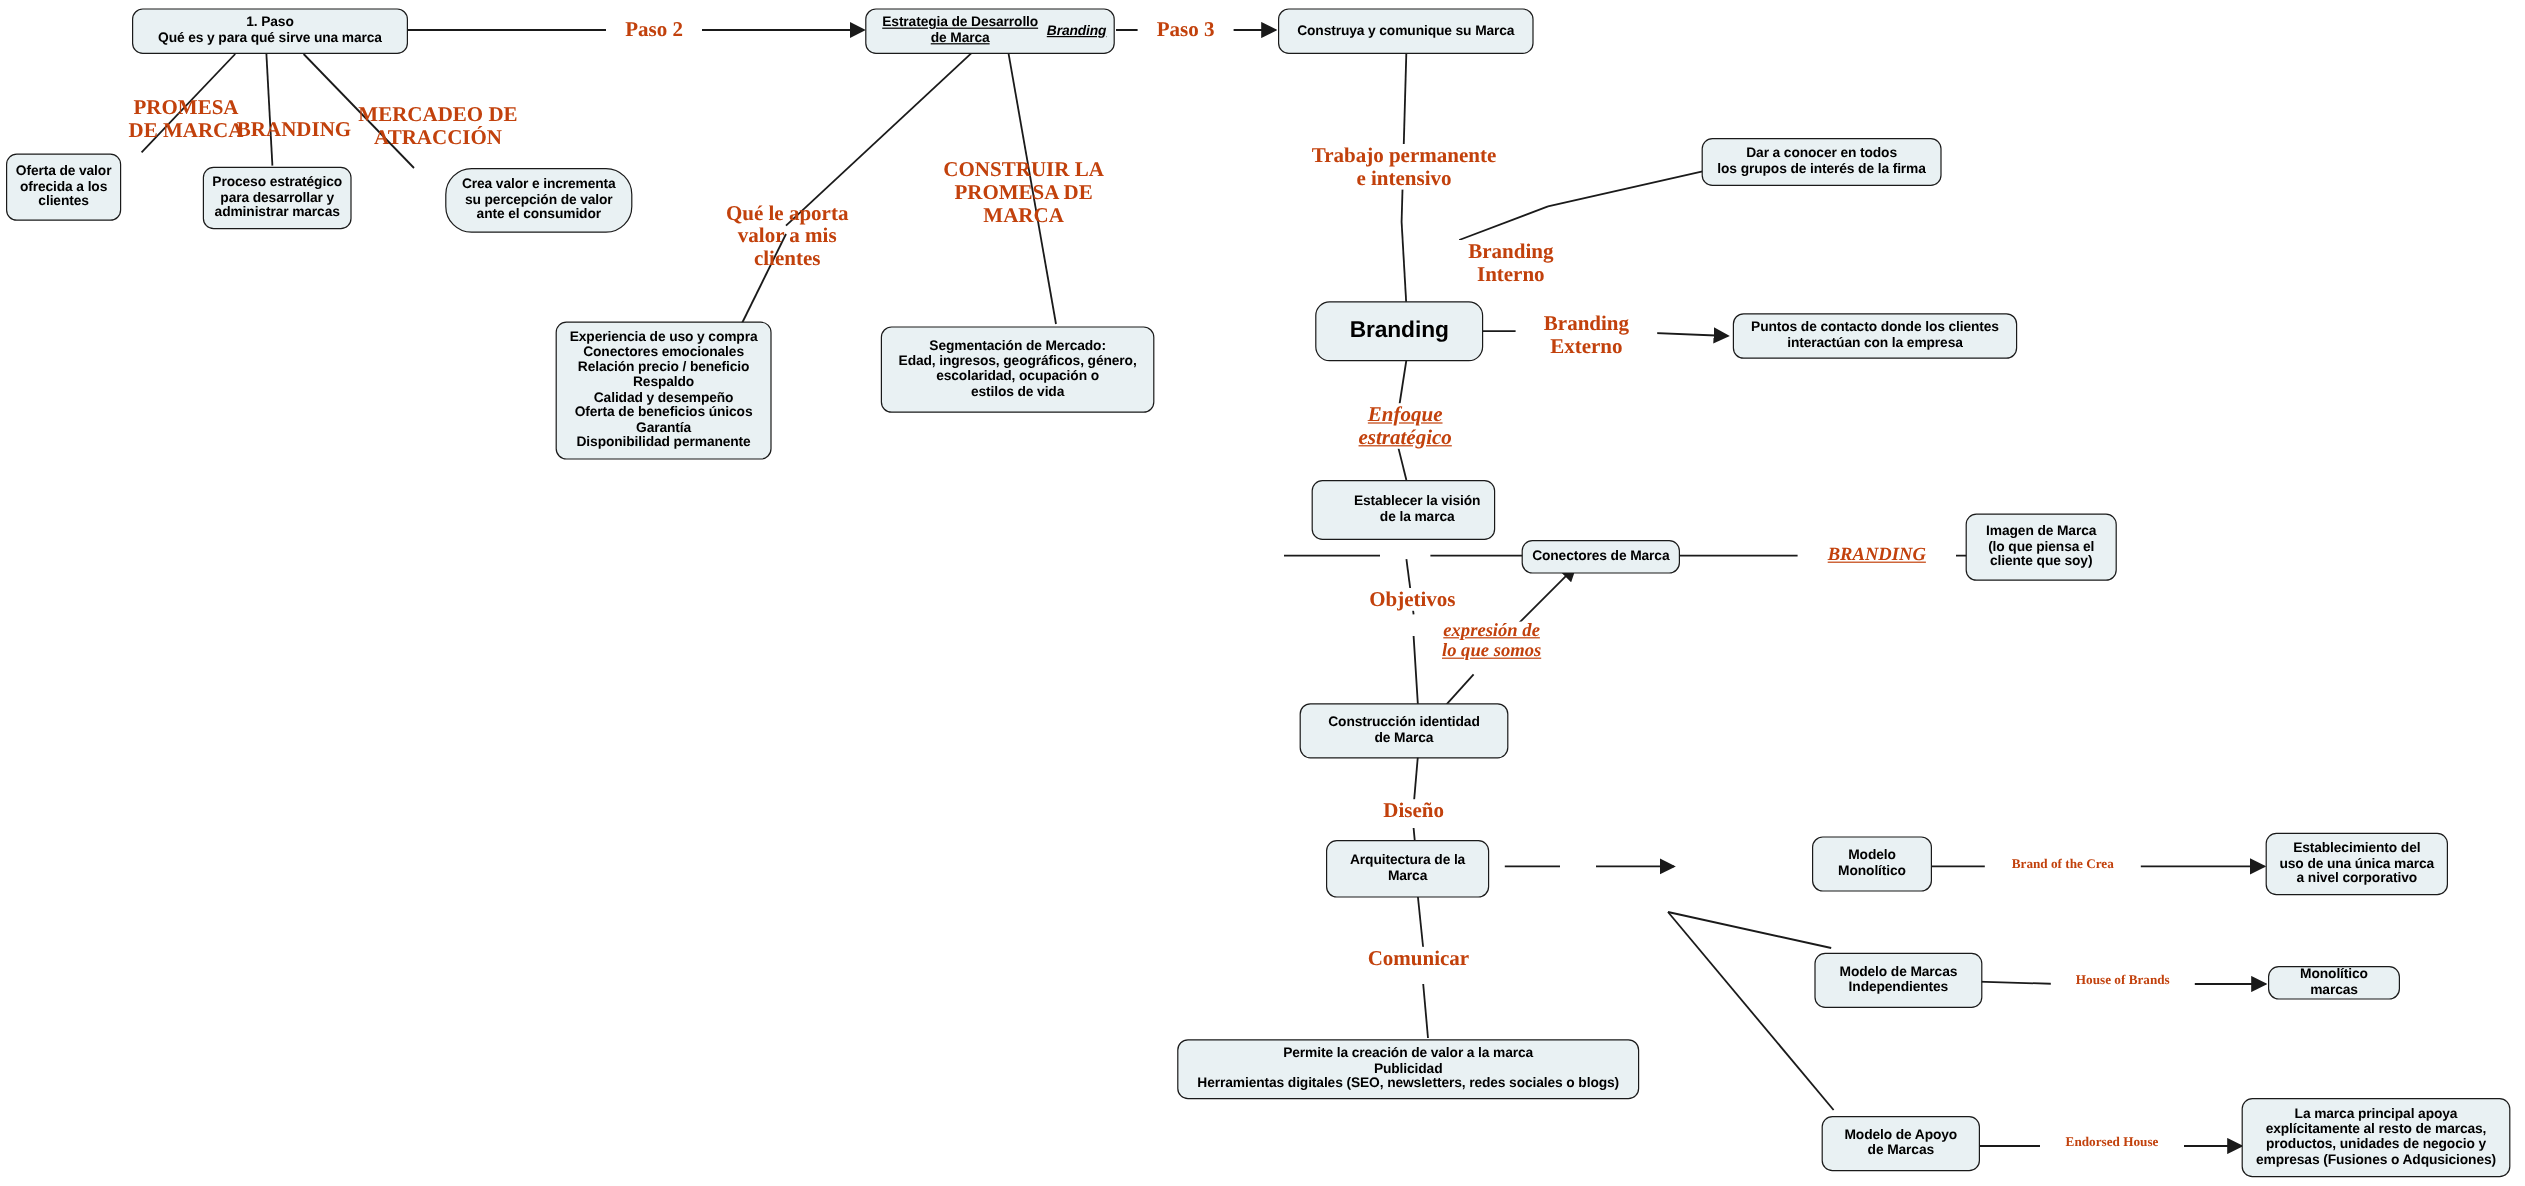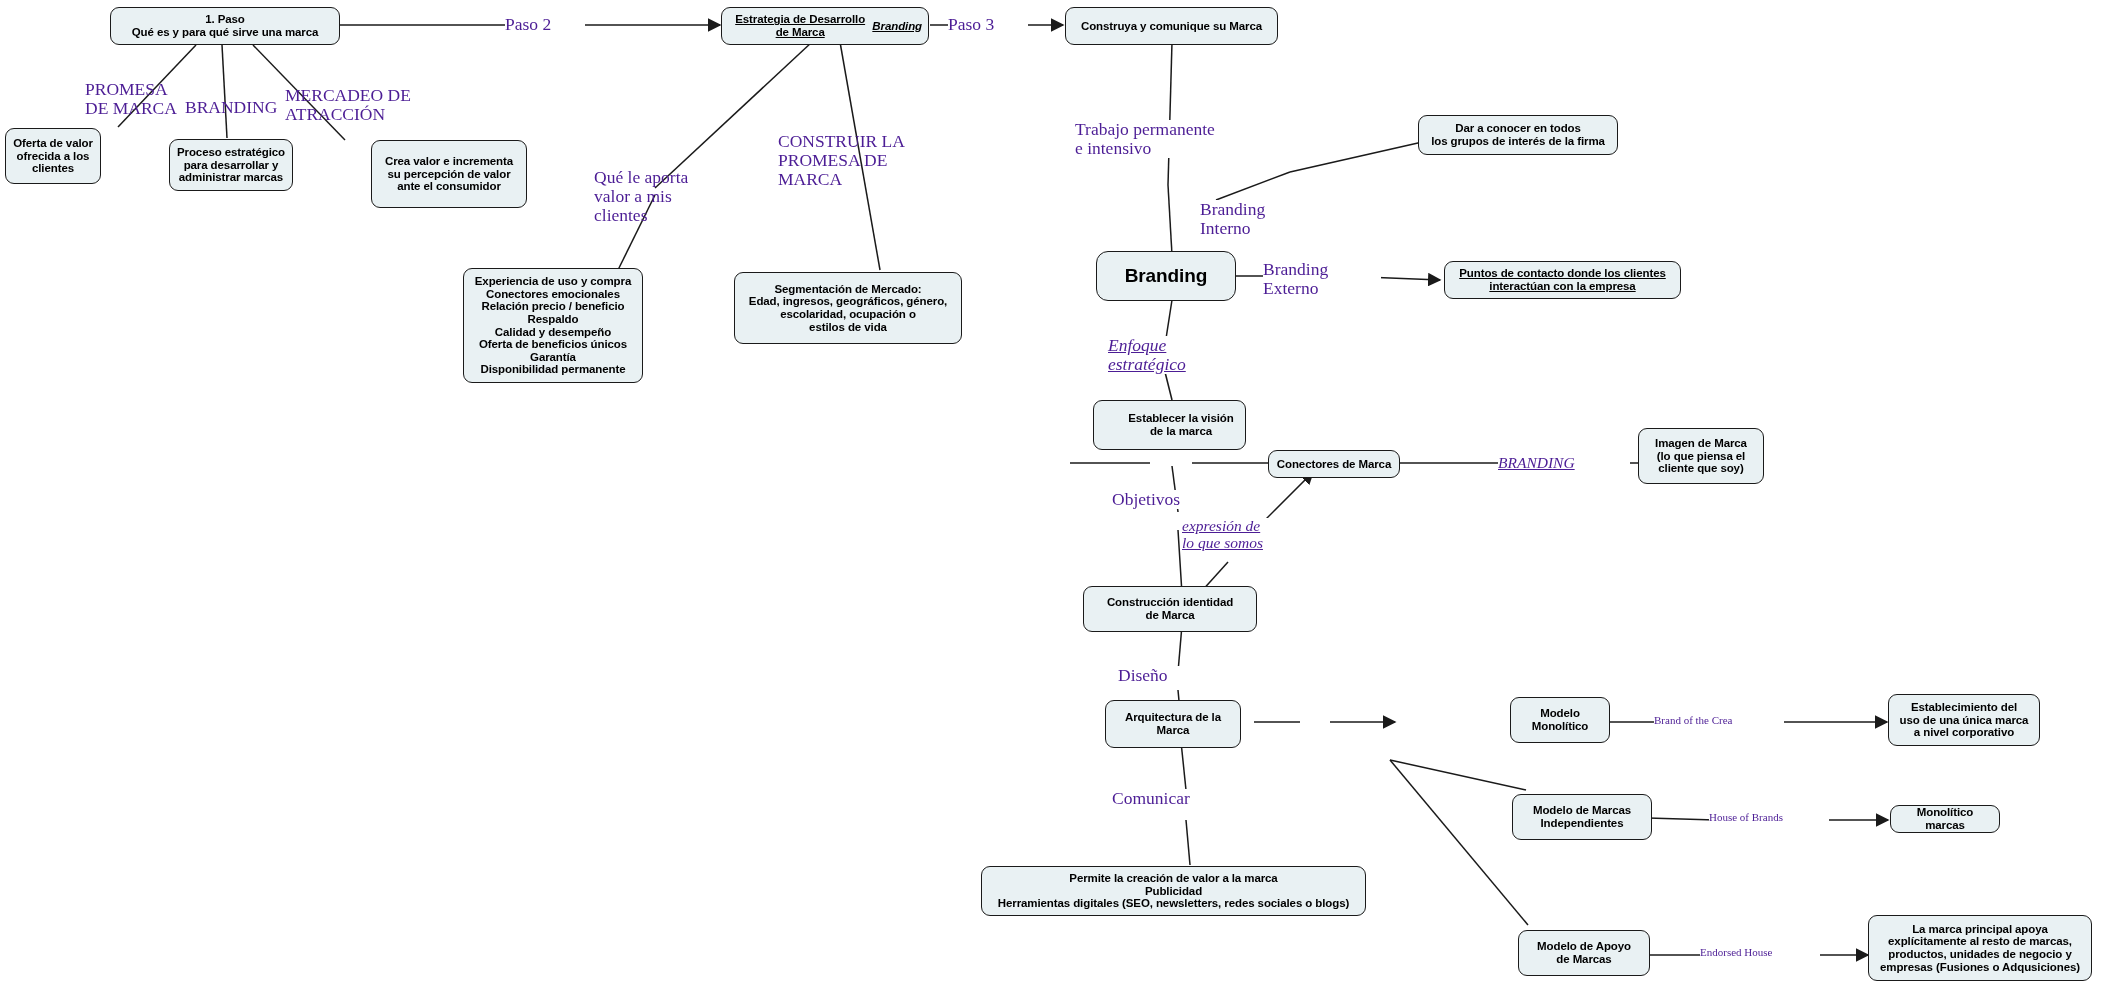"Paso 2" .lbl { color: #4c1d95 -> #c2410c; font-weight: normal -> bold; text-align: none -> center }
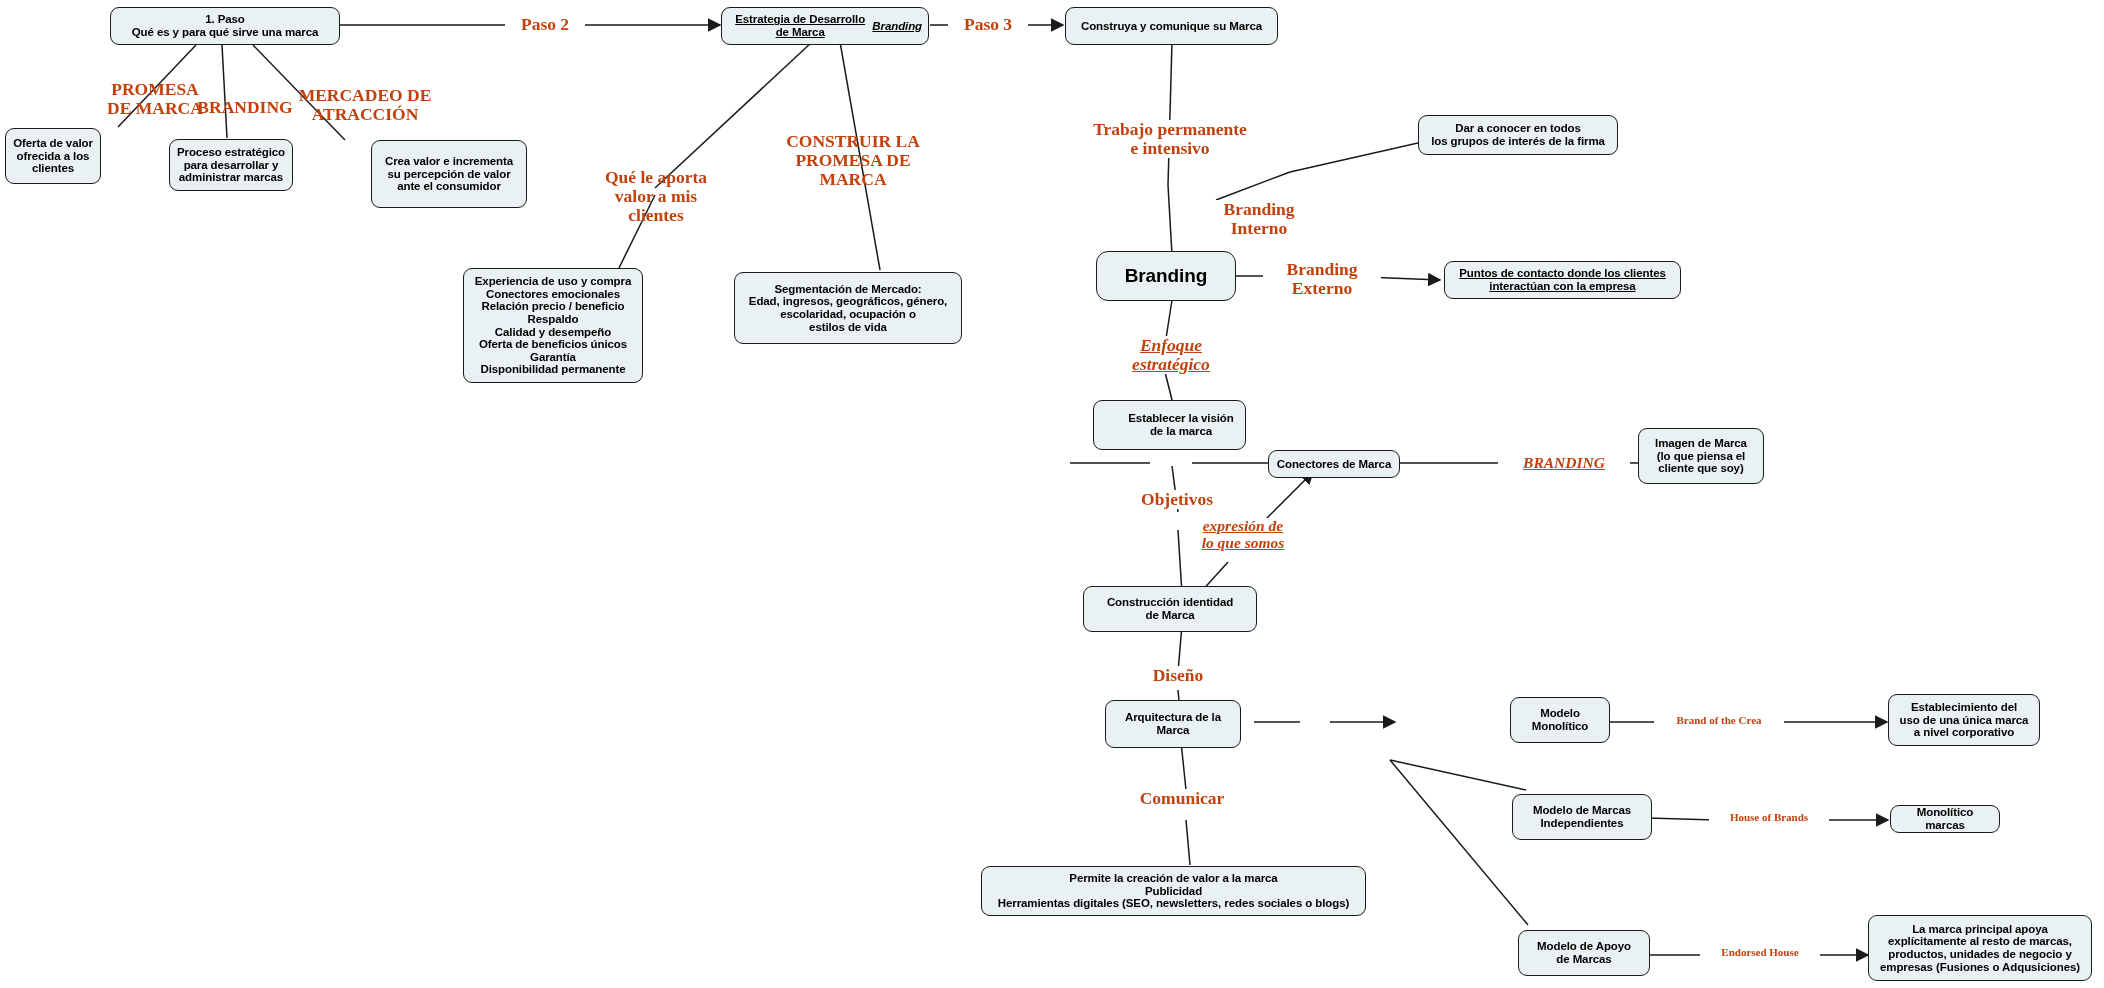"Crea valor e incrementa" div.node { border-radius: none -> 22px; height: 68px -> 54px }
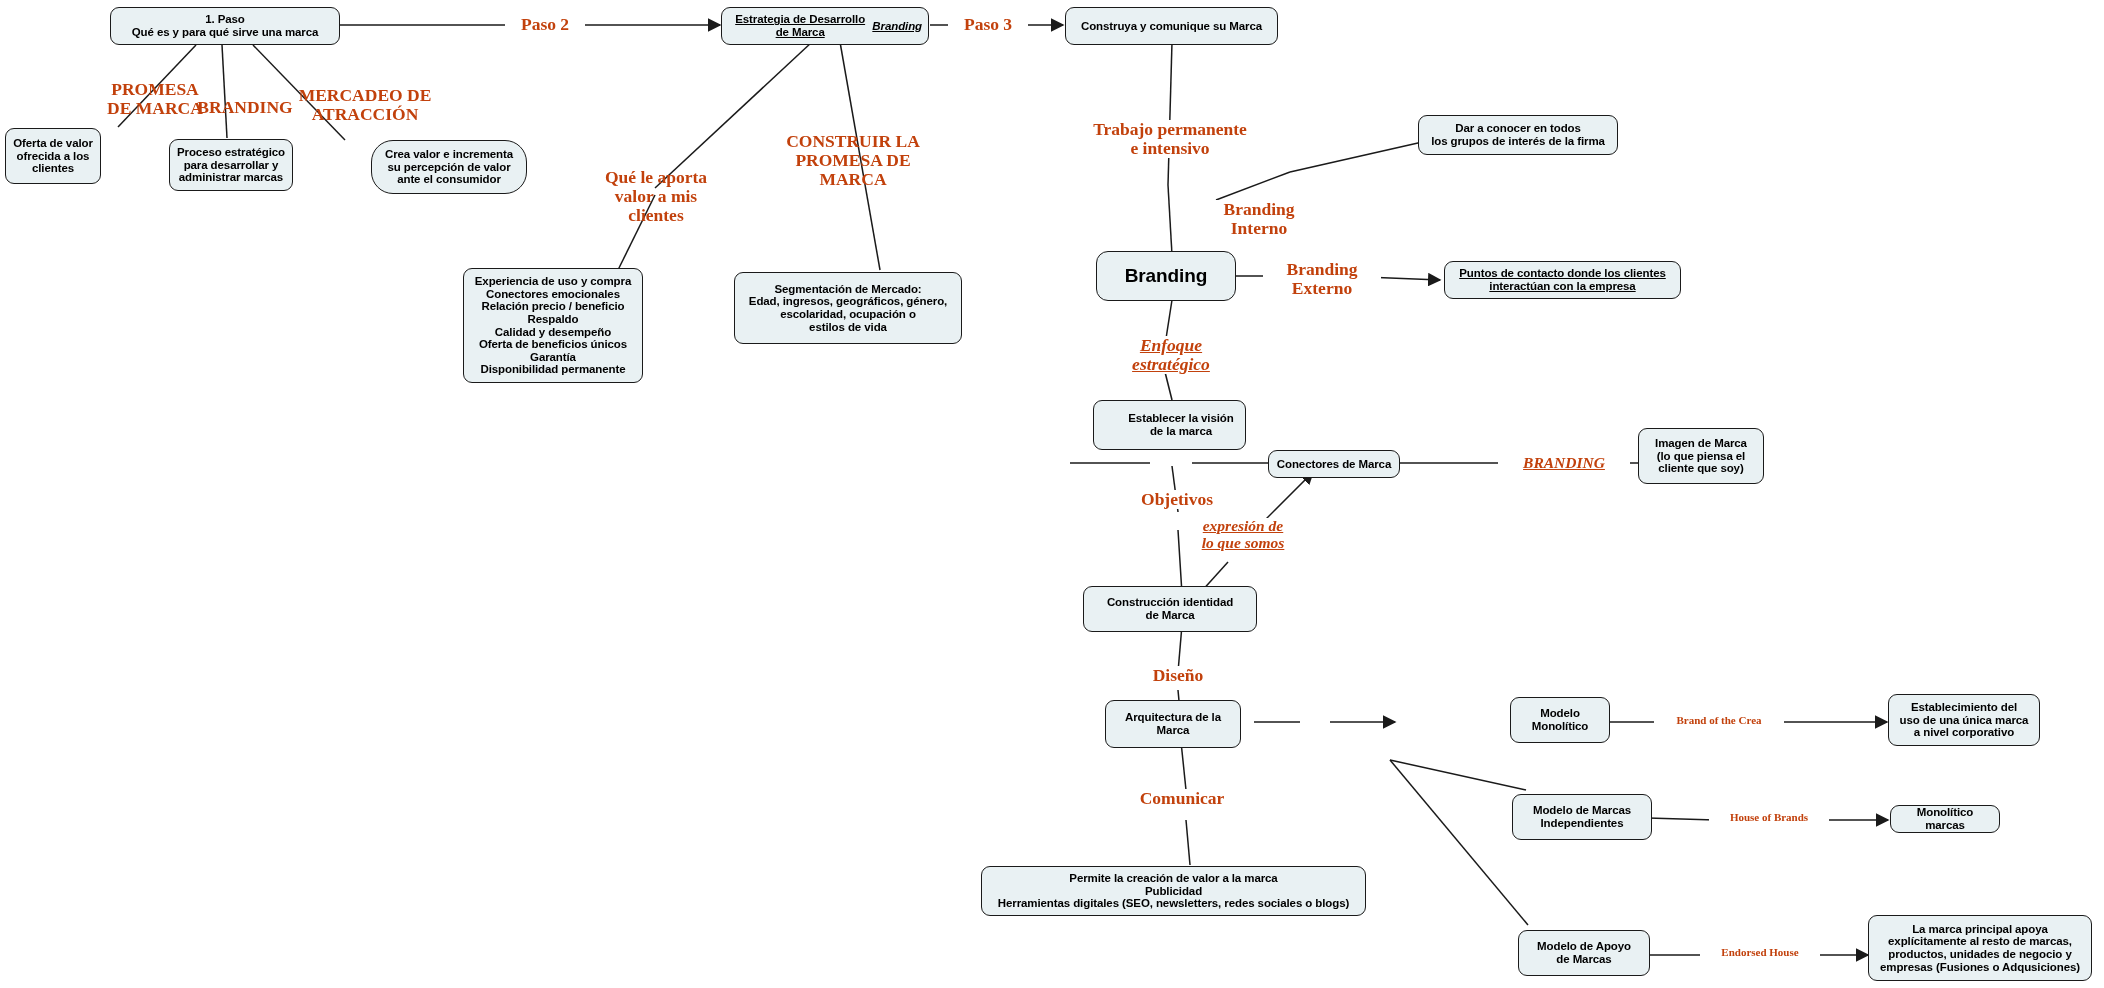"Puntos de contacto donde los" div.node { text-decoration: underline -> none }
